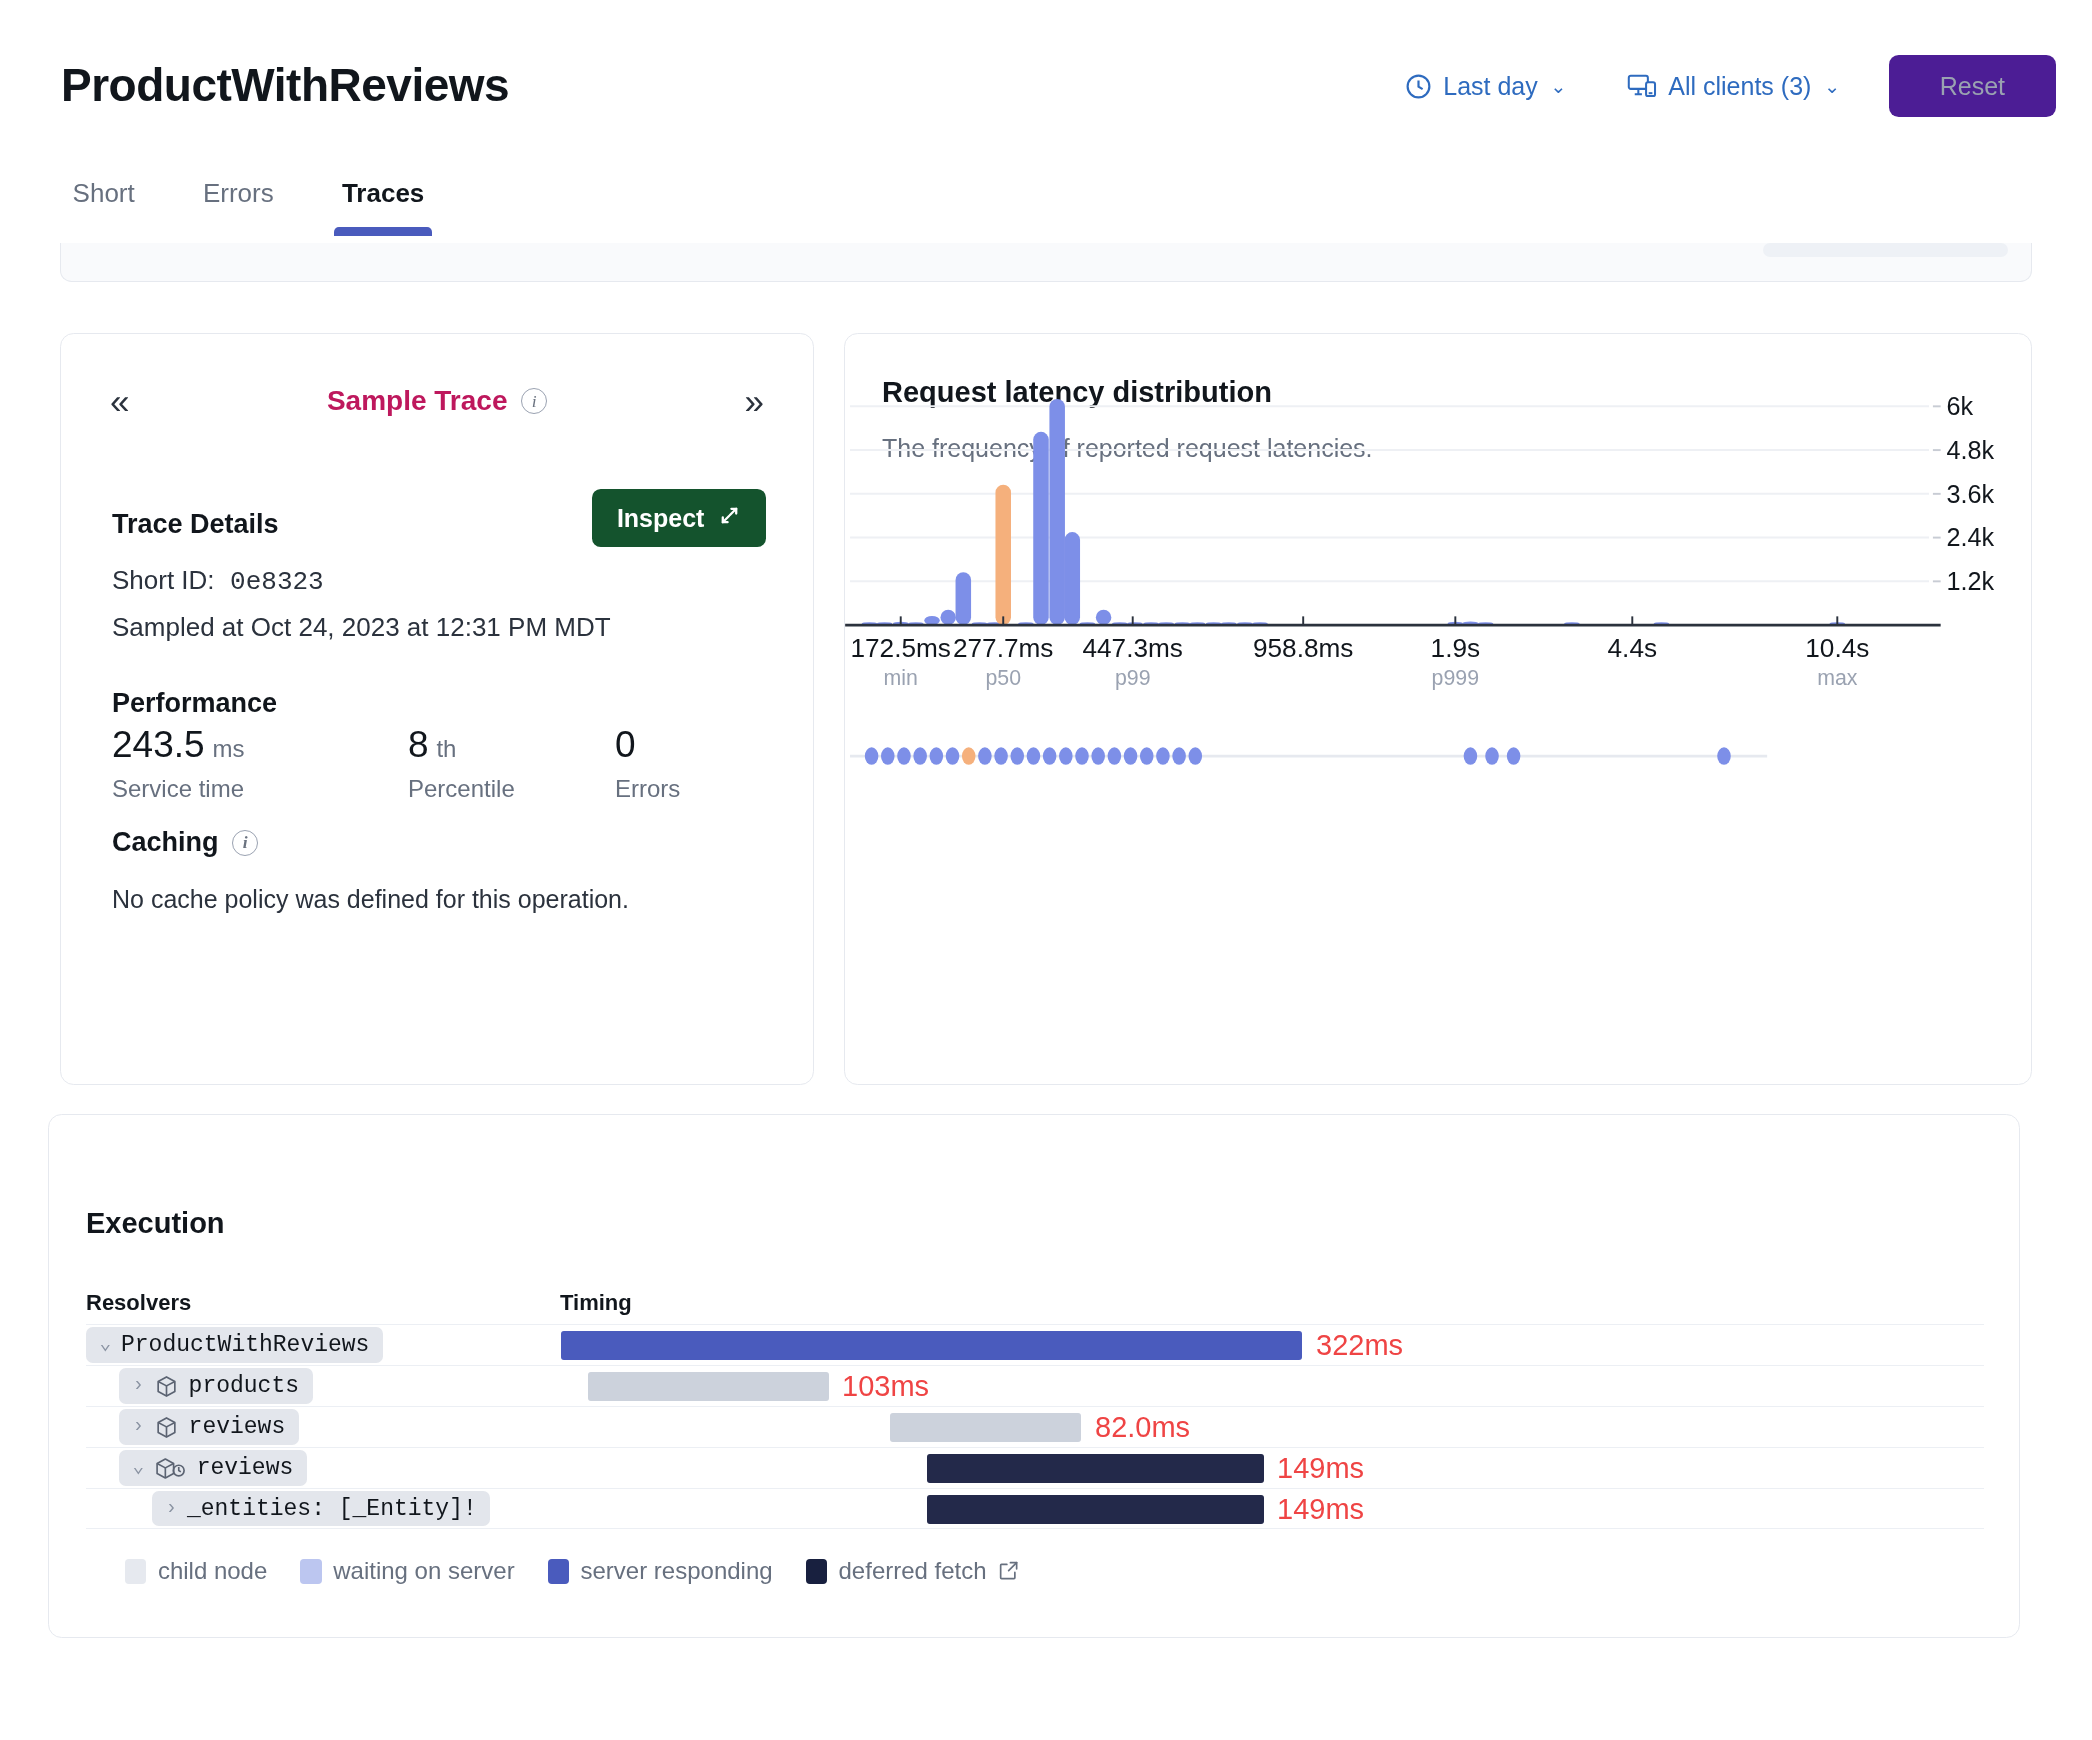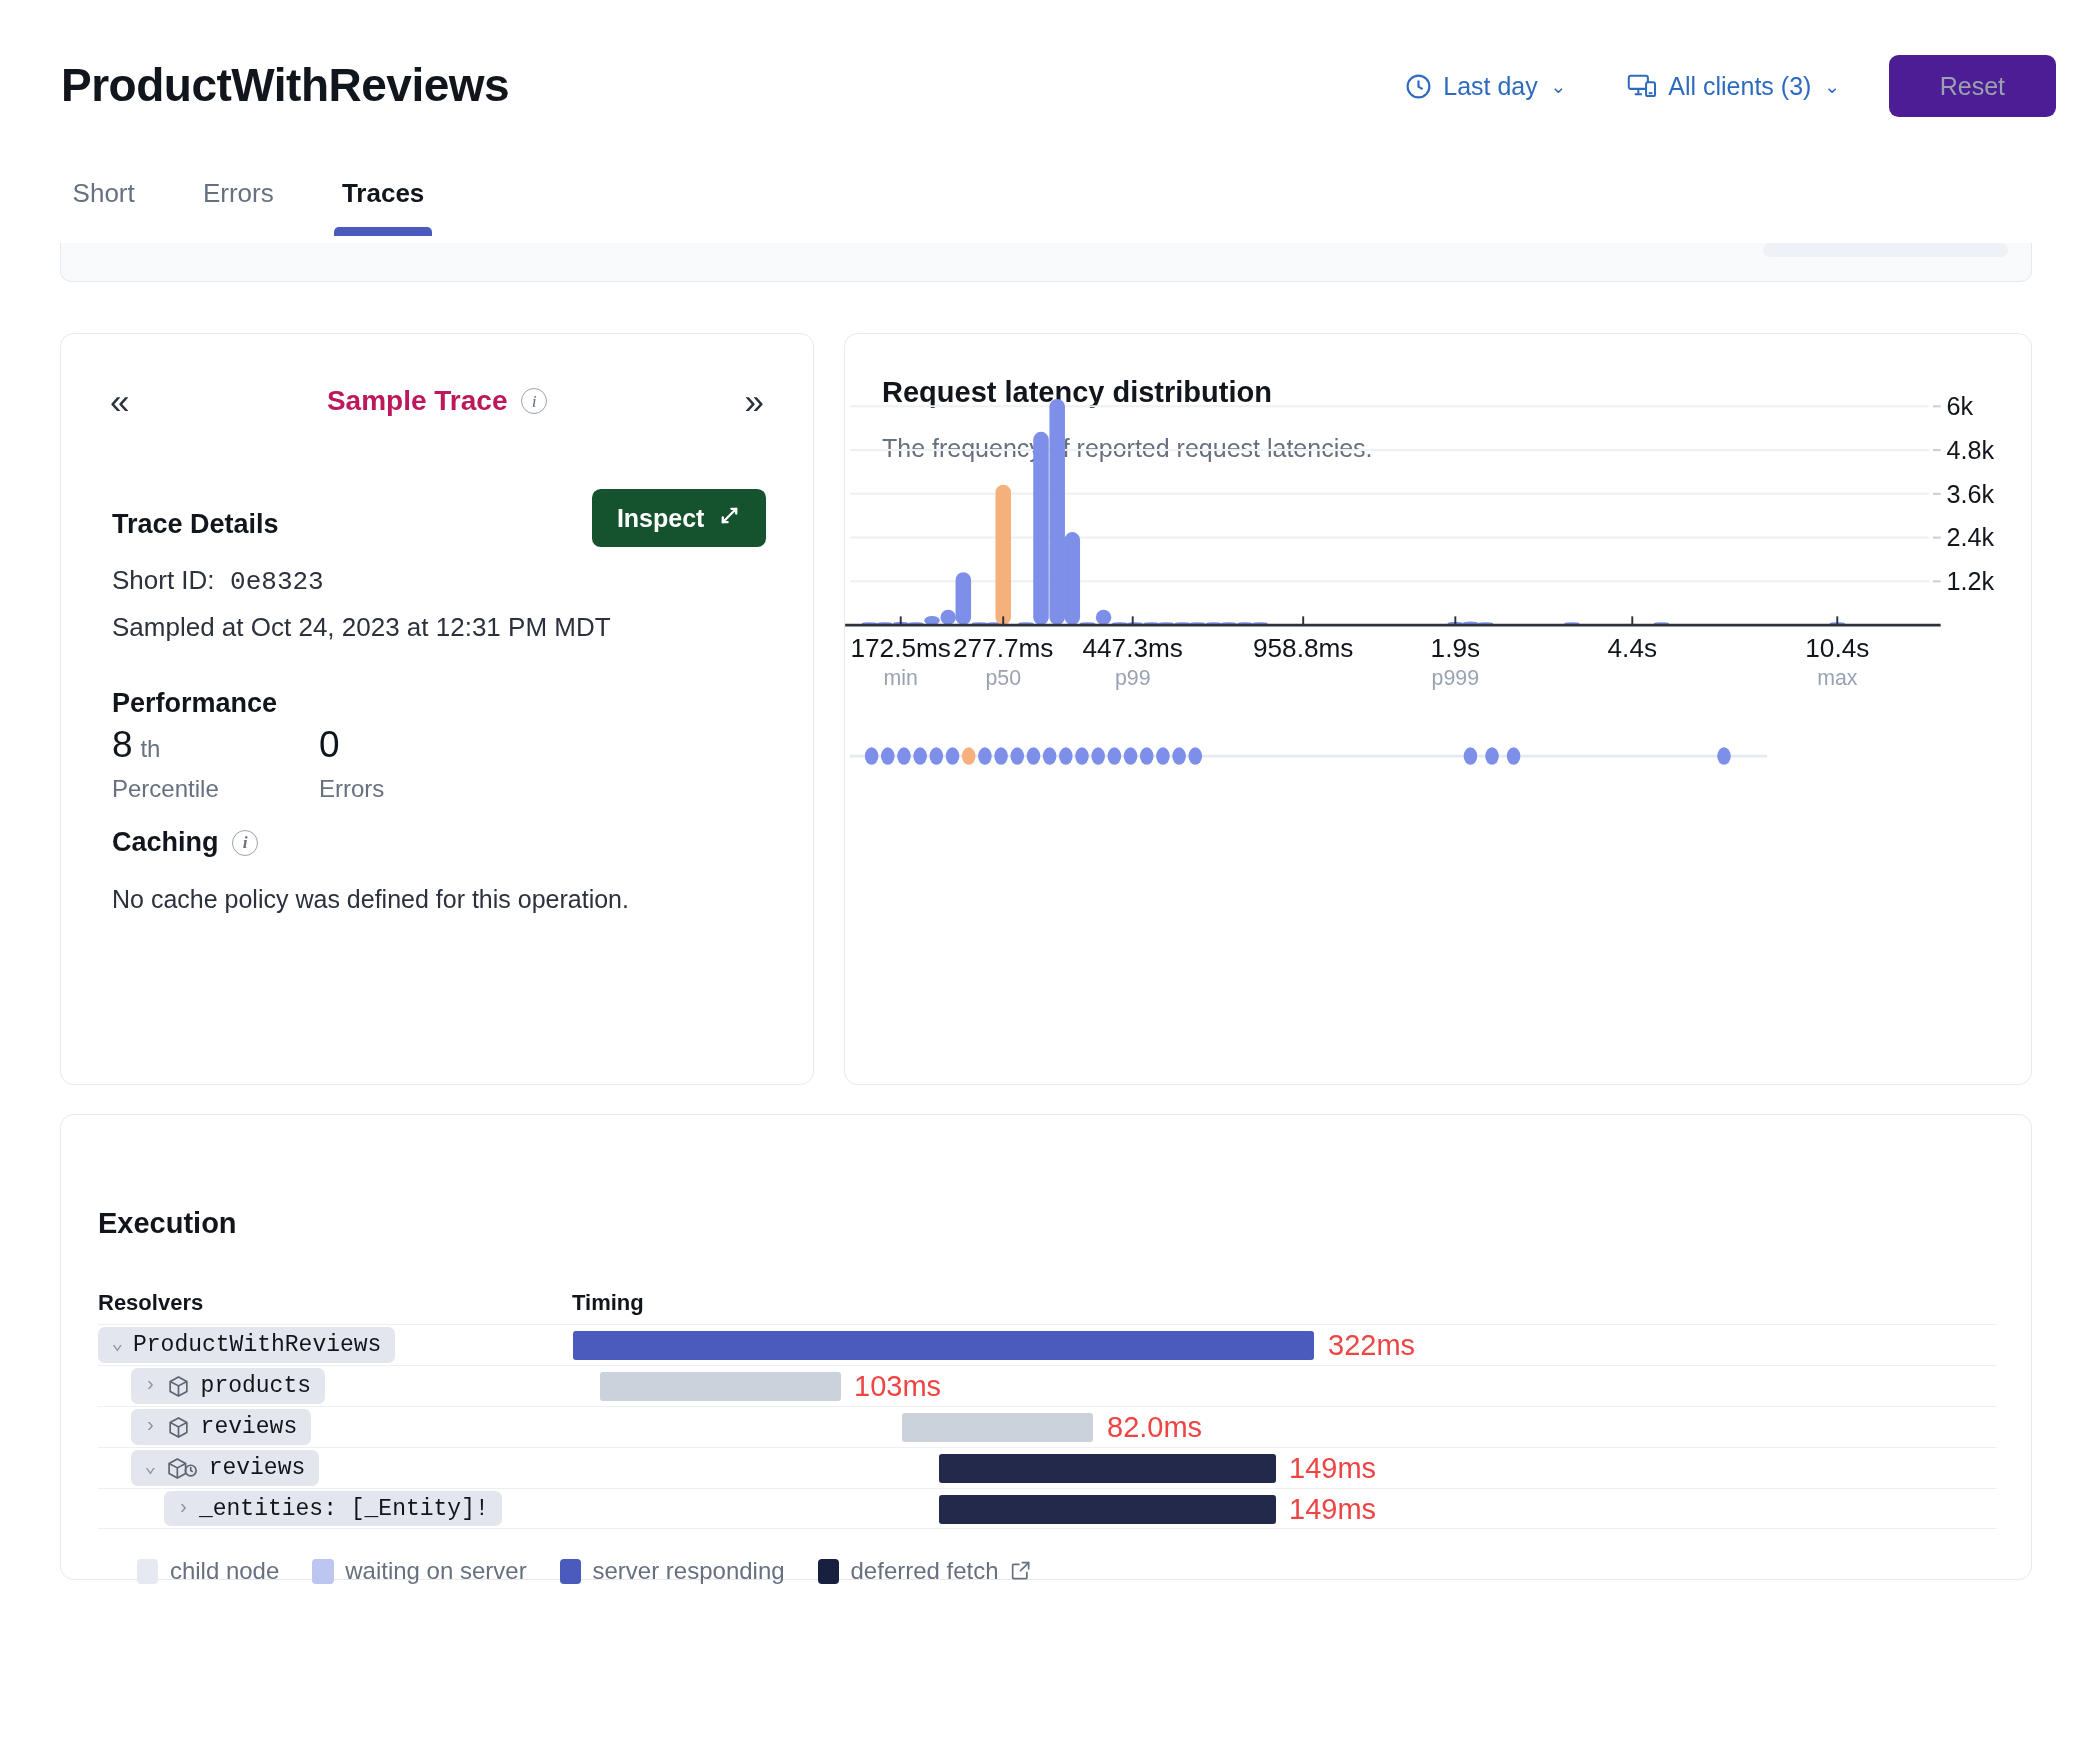"243.5" div.metric { html: none -> <div> <div> <span>243.5</span> <span>ms</span> </div> <div>Service time</div> </div> }
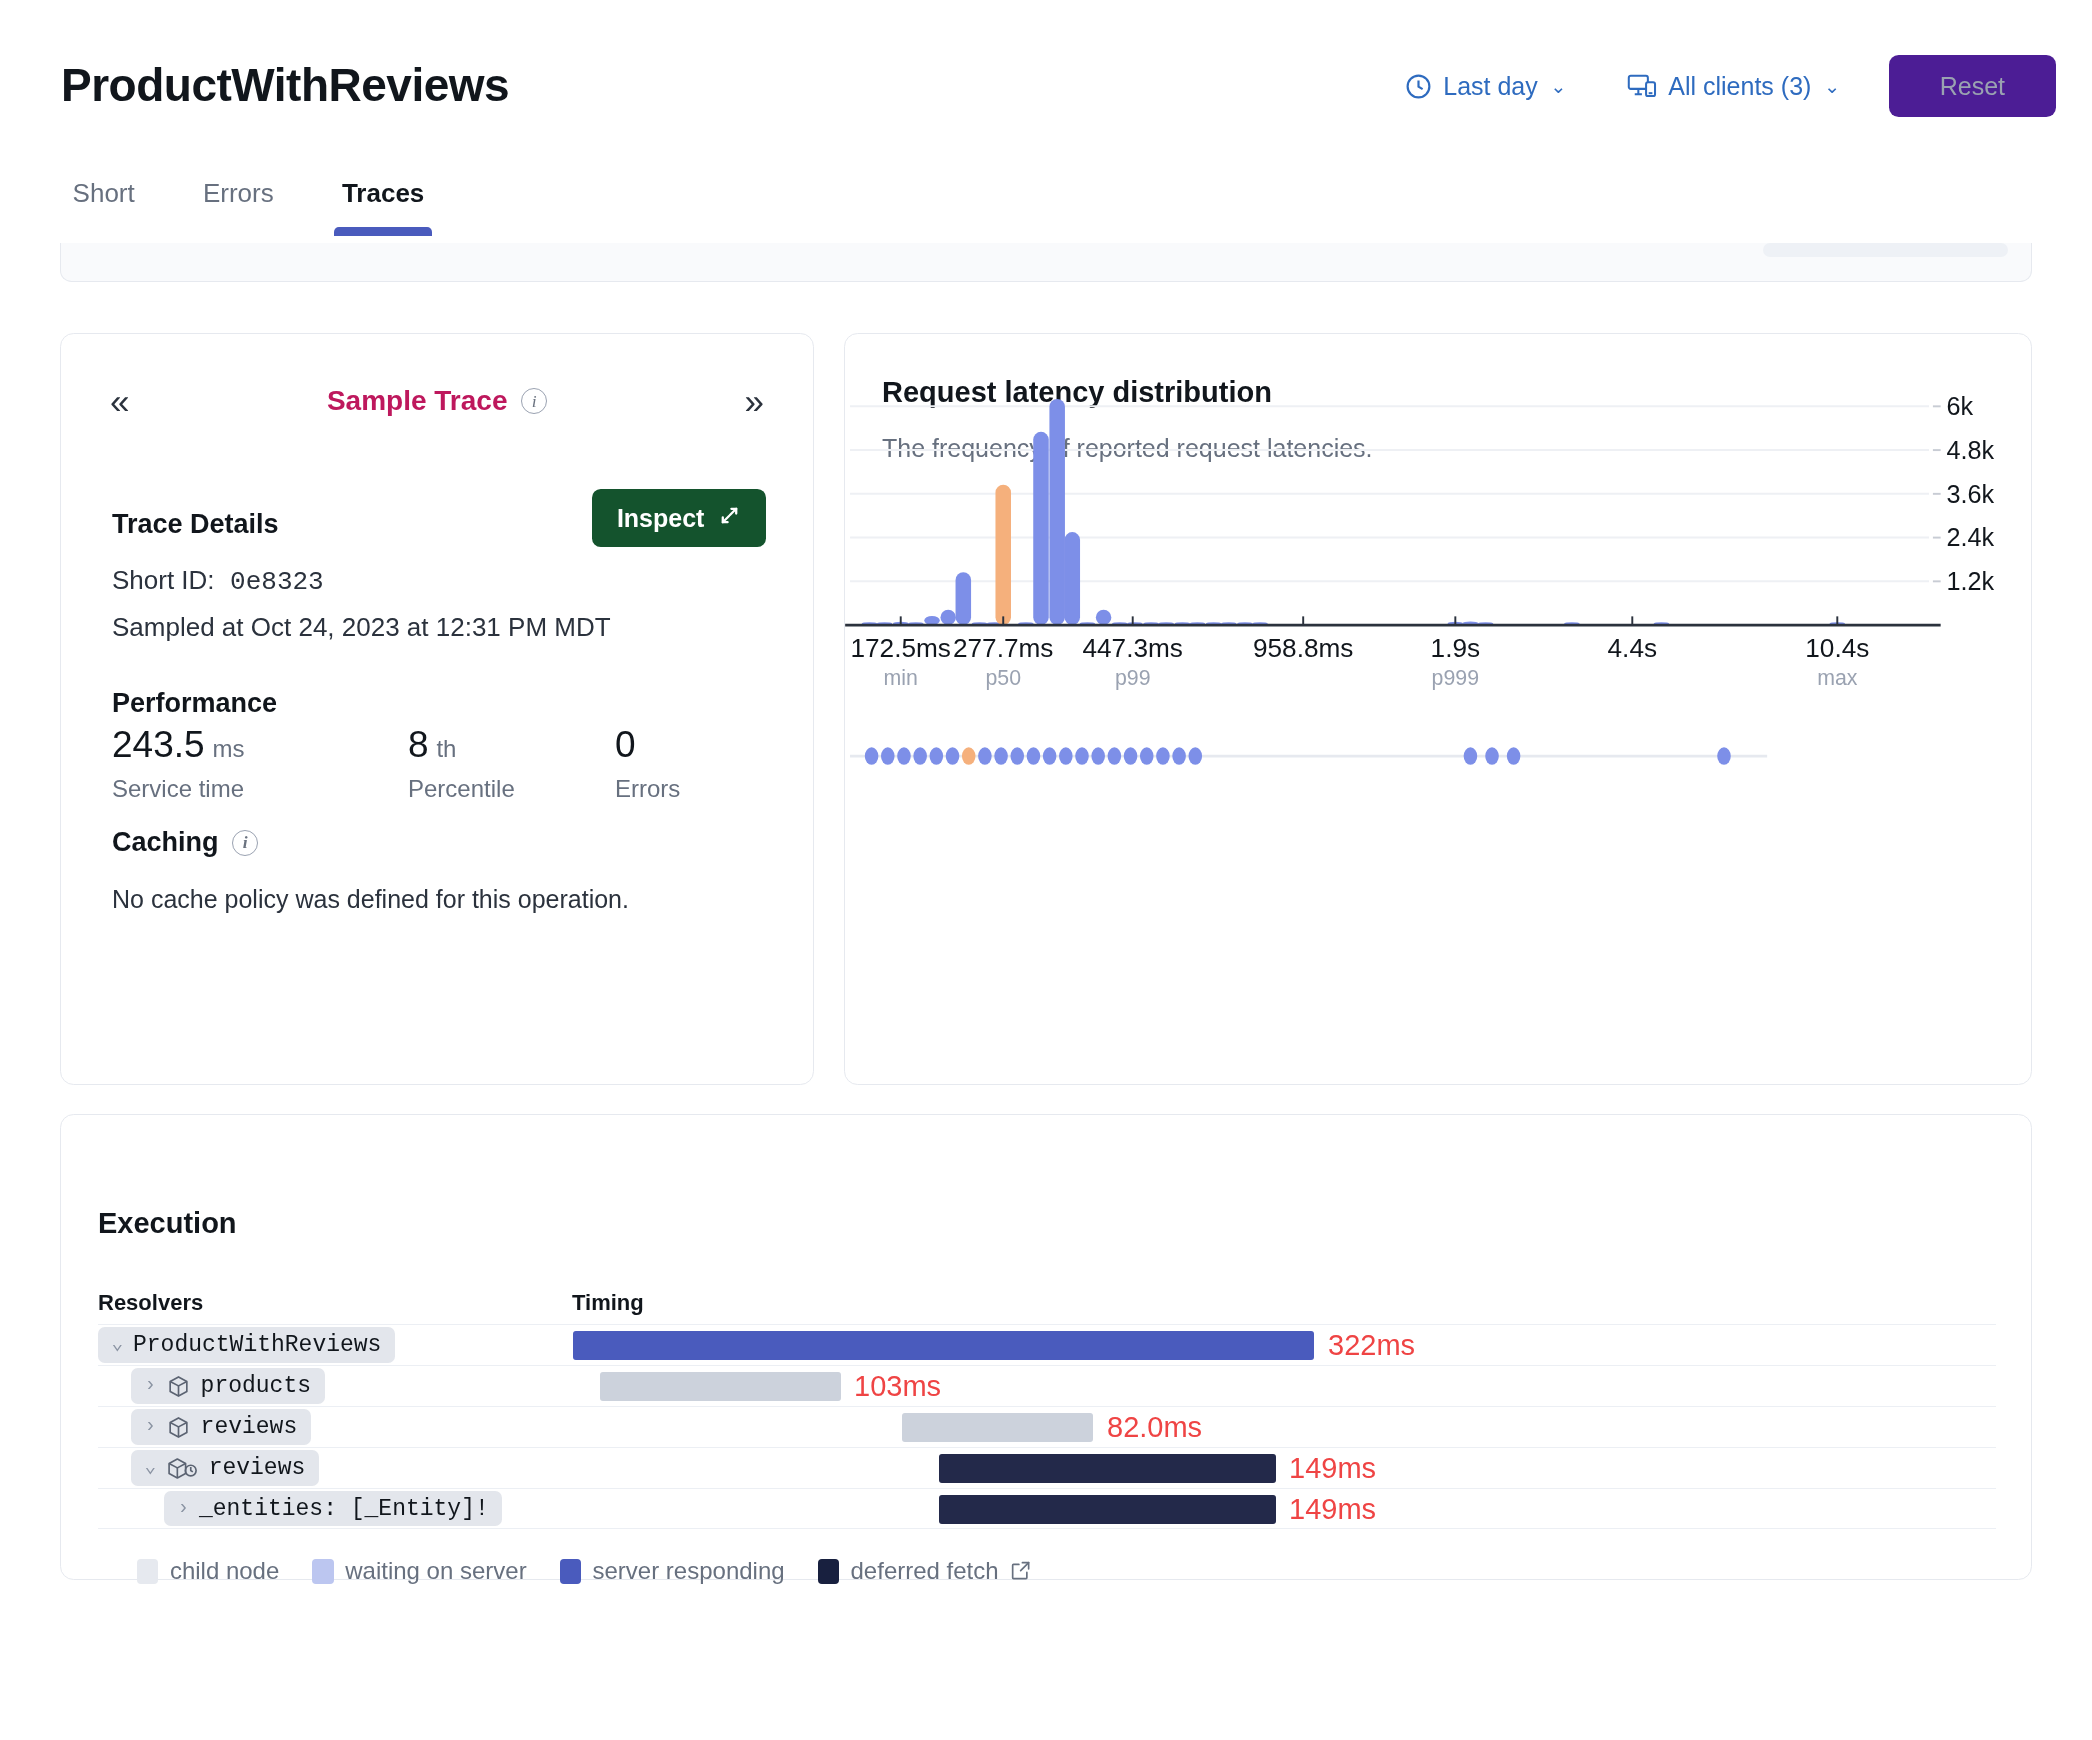"Execution" #execution-card { height: 466px -> 524px; left: 60px -> 48px }
